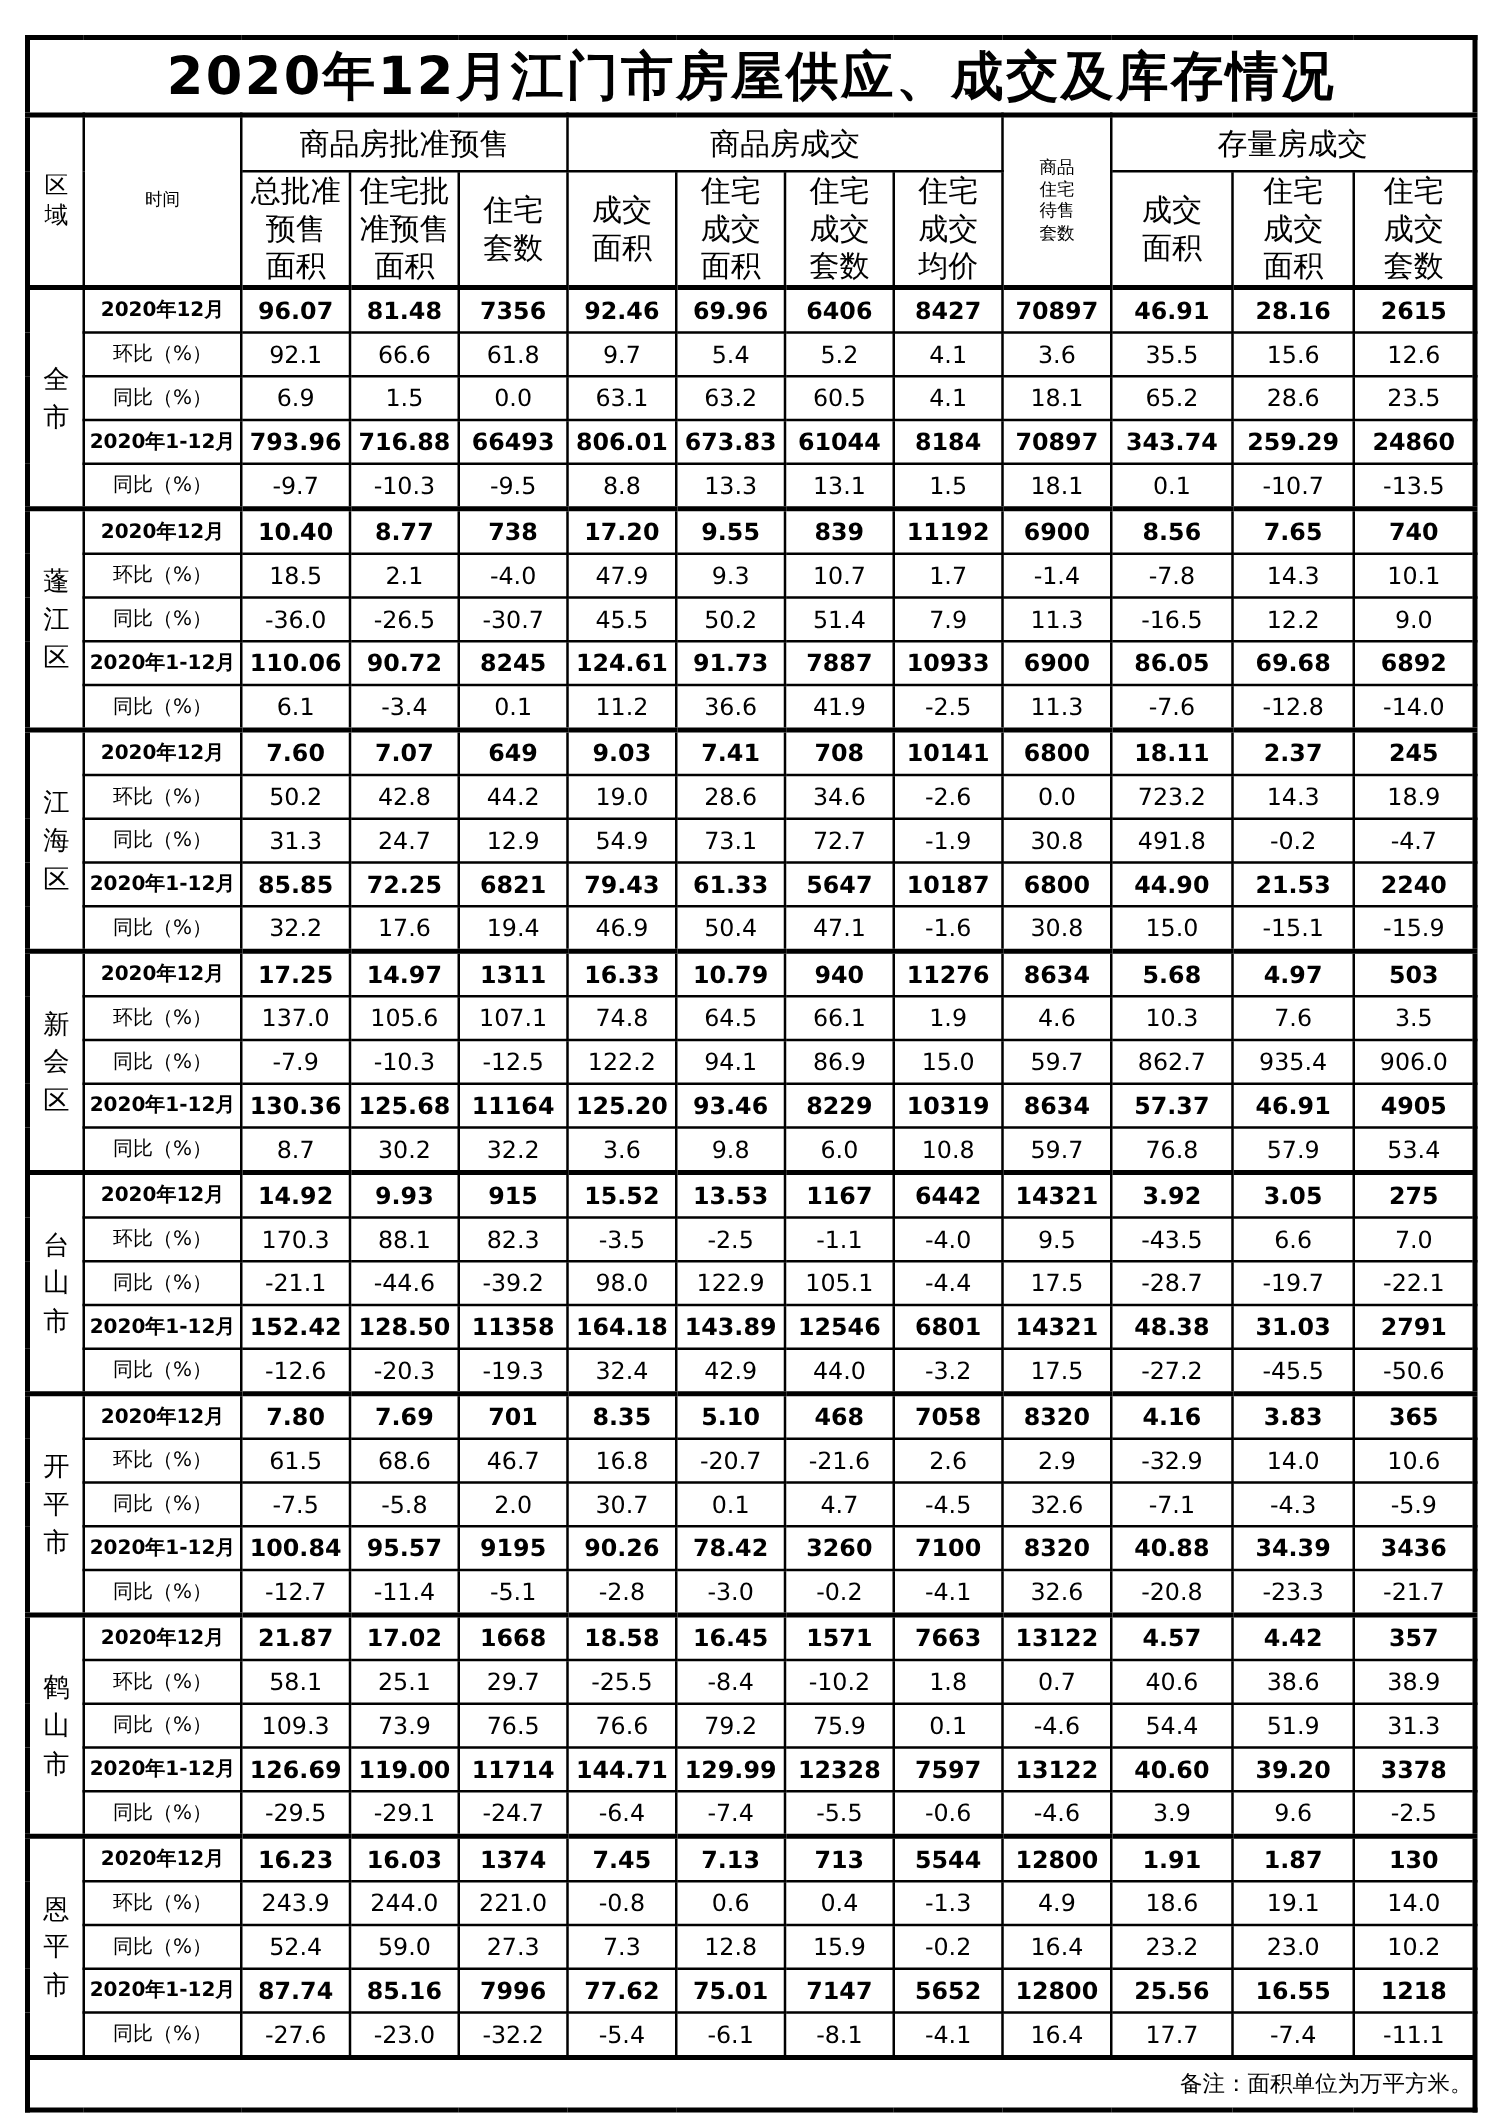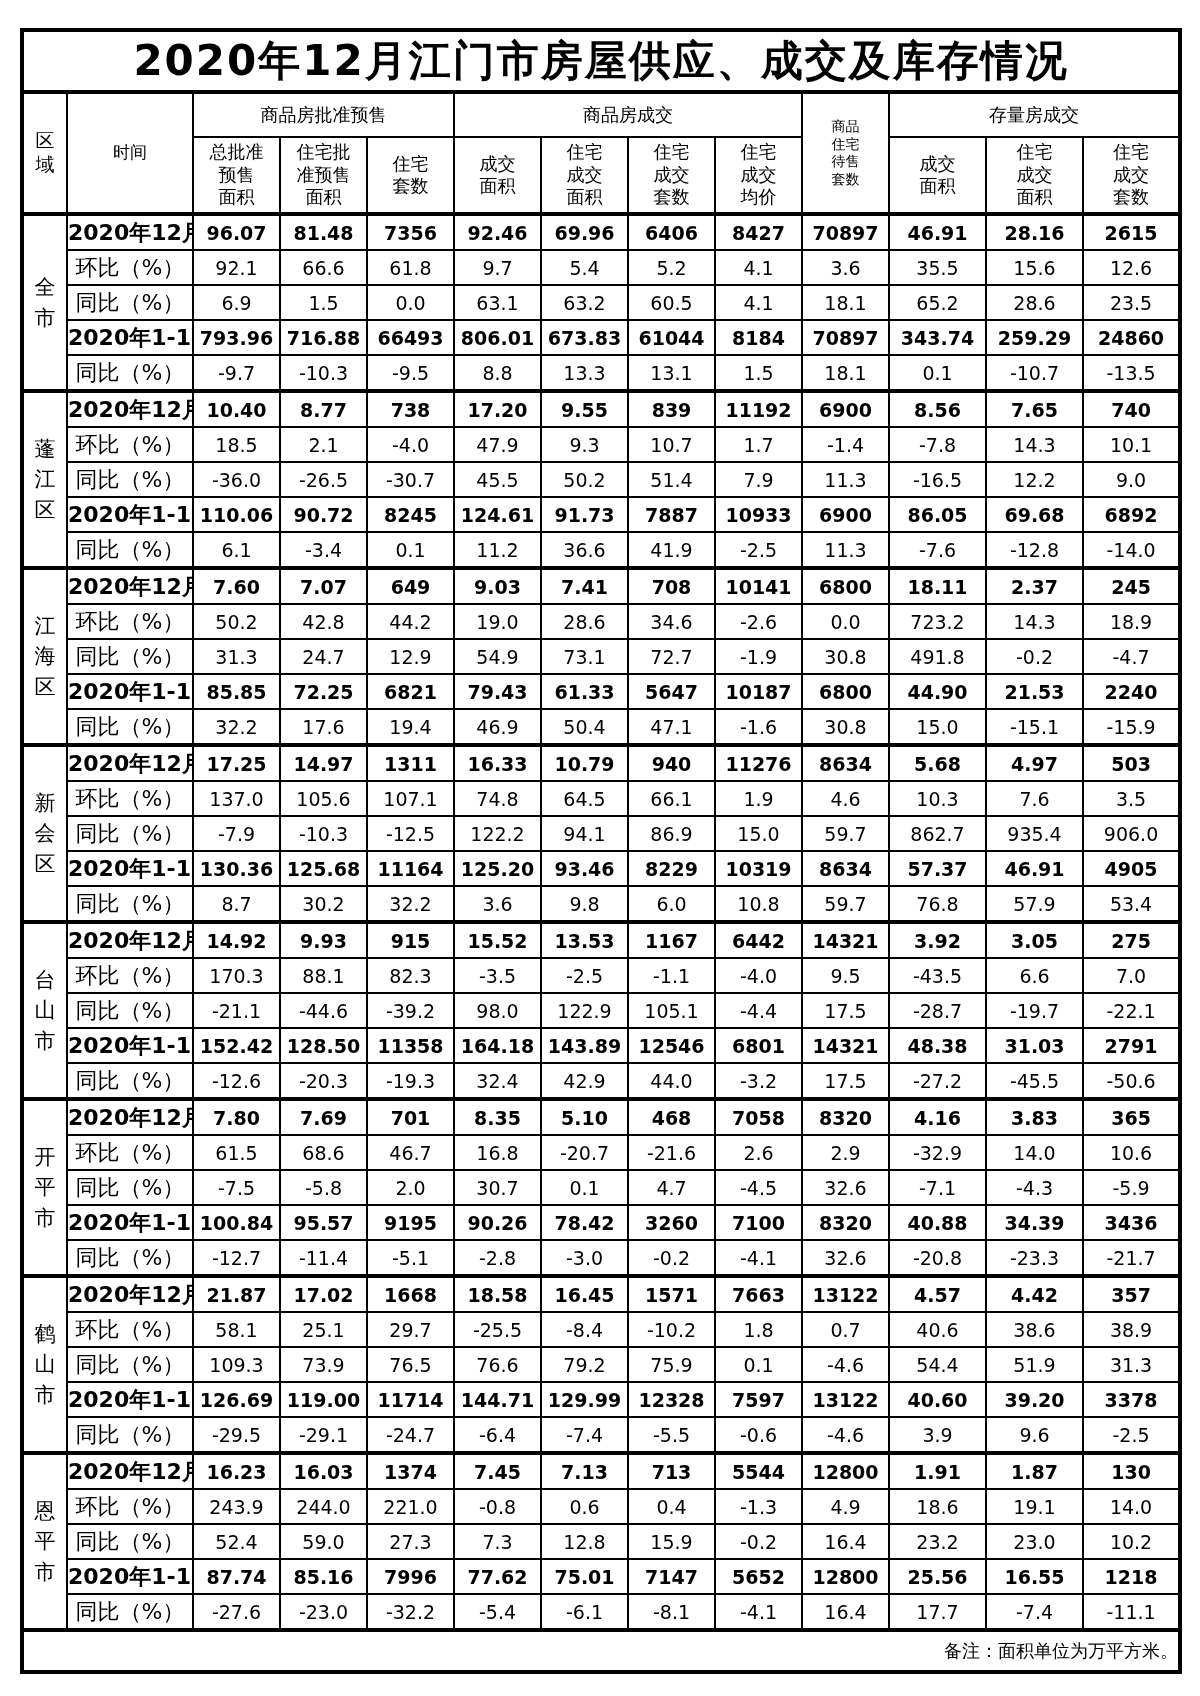"商品房批准预售" thead th { font-size: 18px -> 24px }
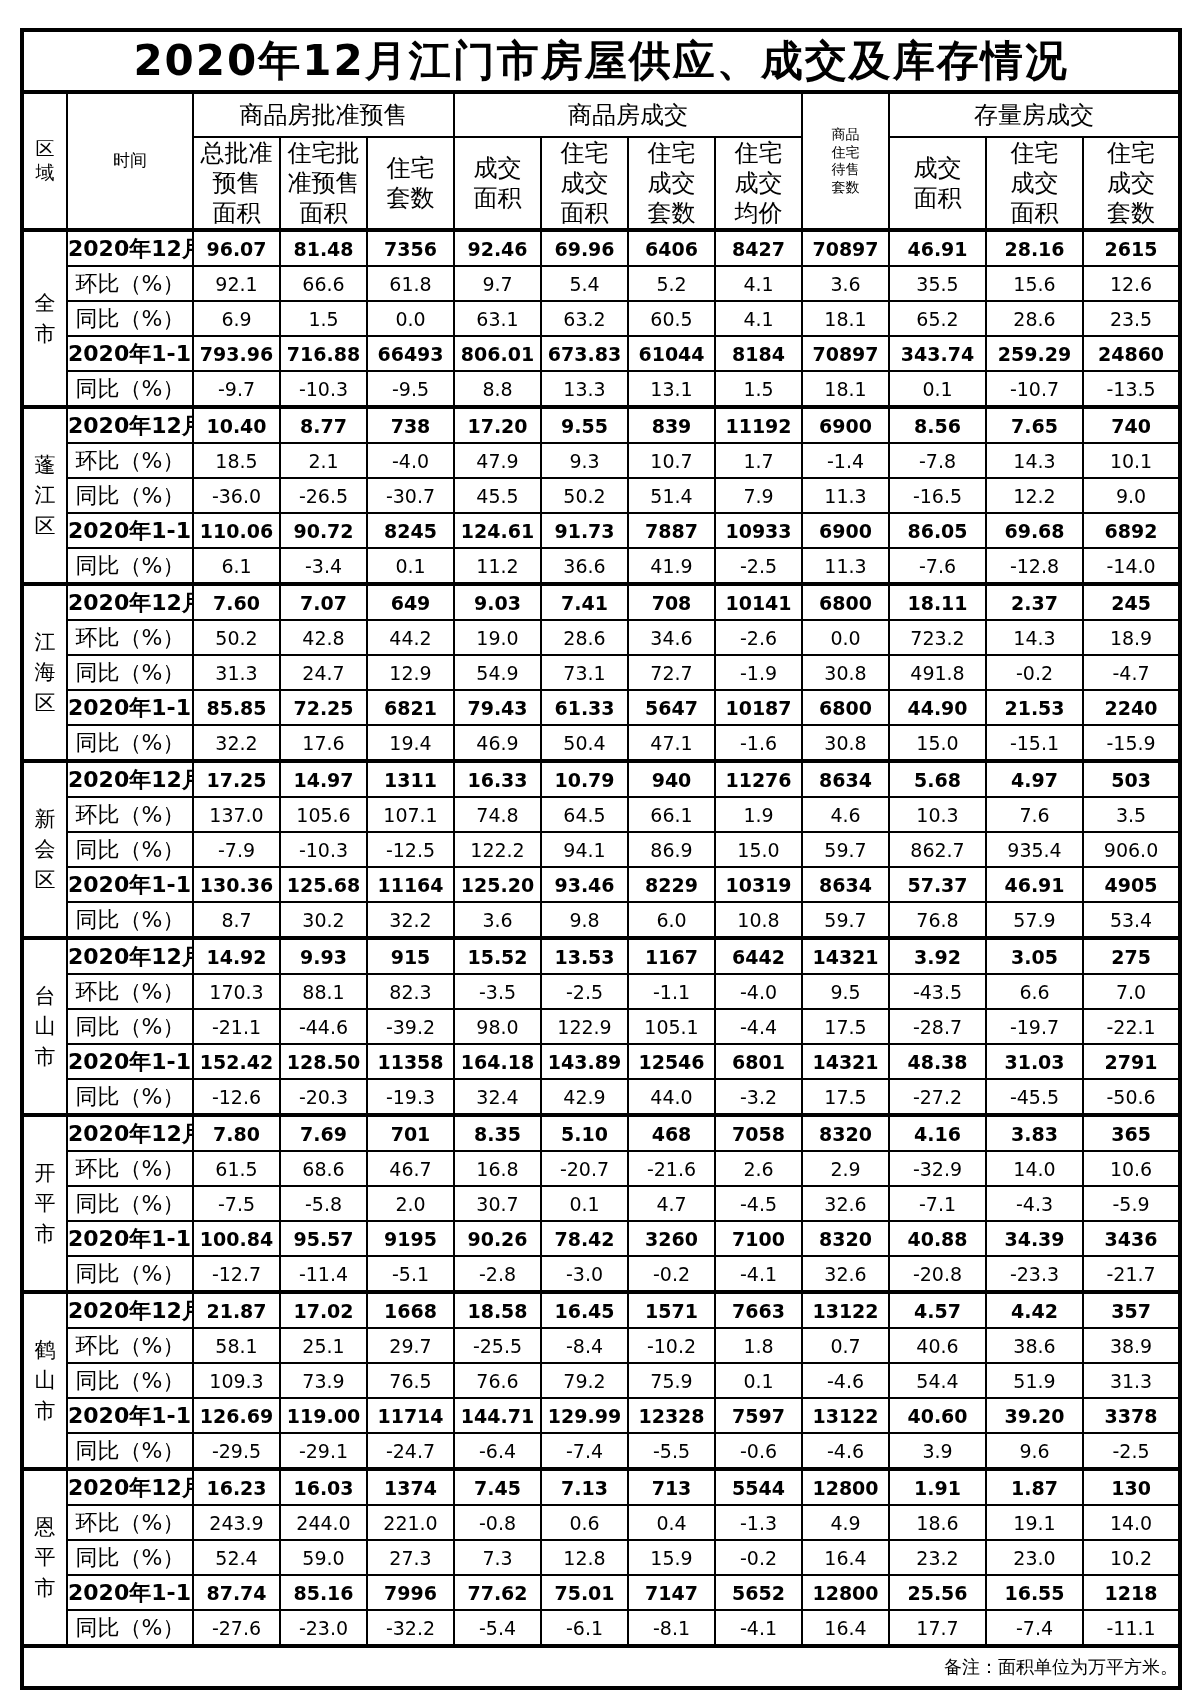"时间" .time-head { font-size: 17px -> 14px }
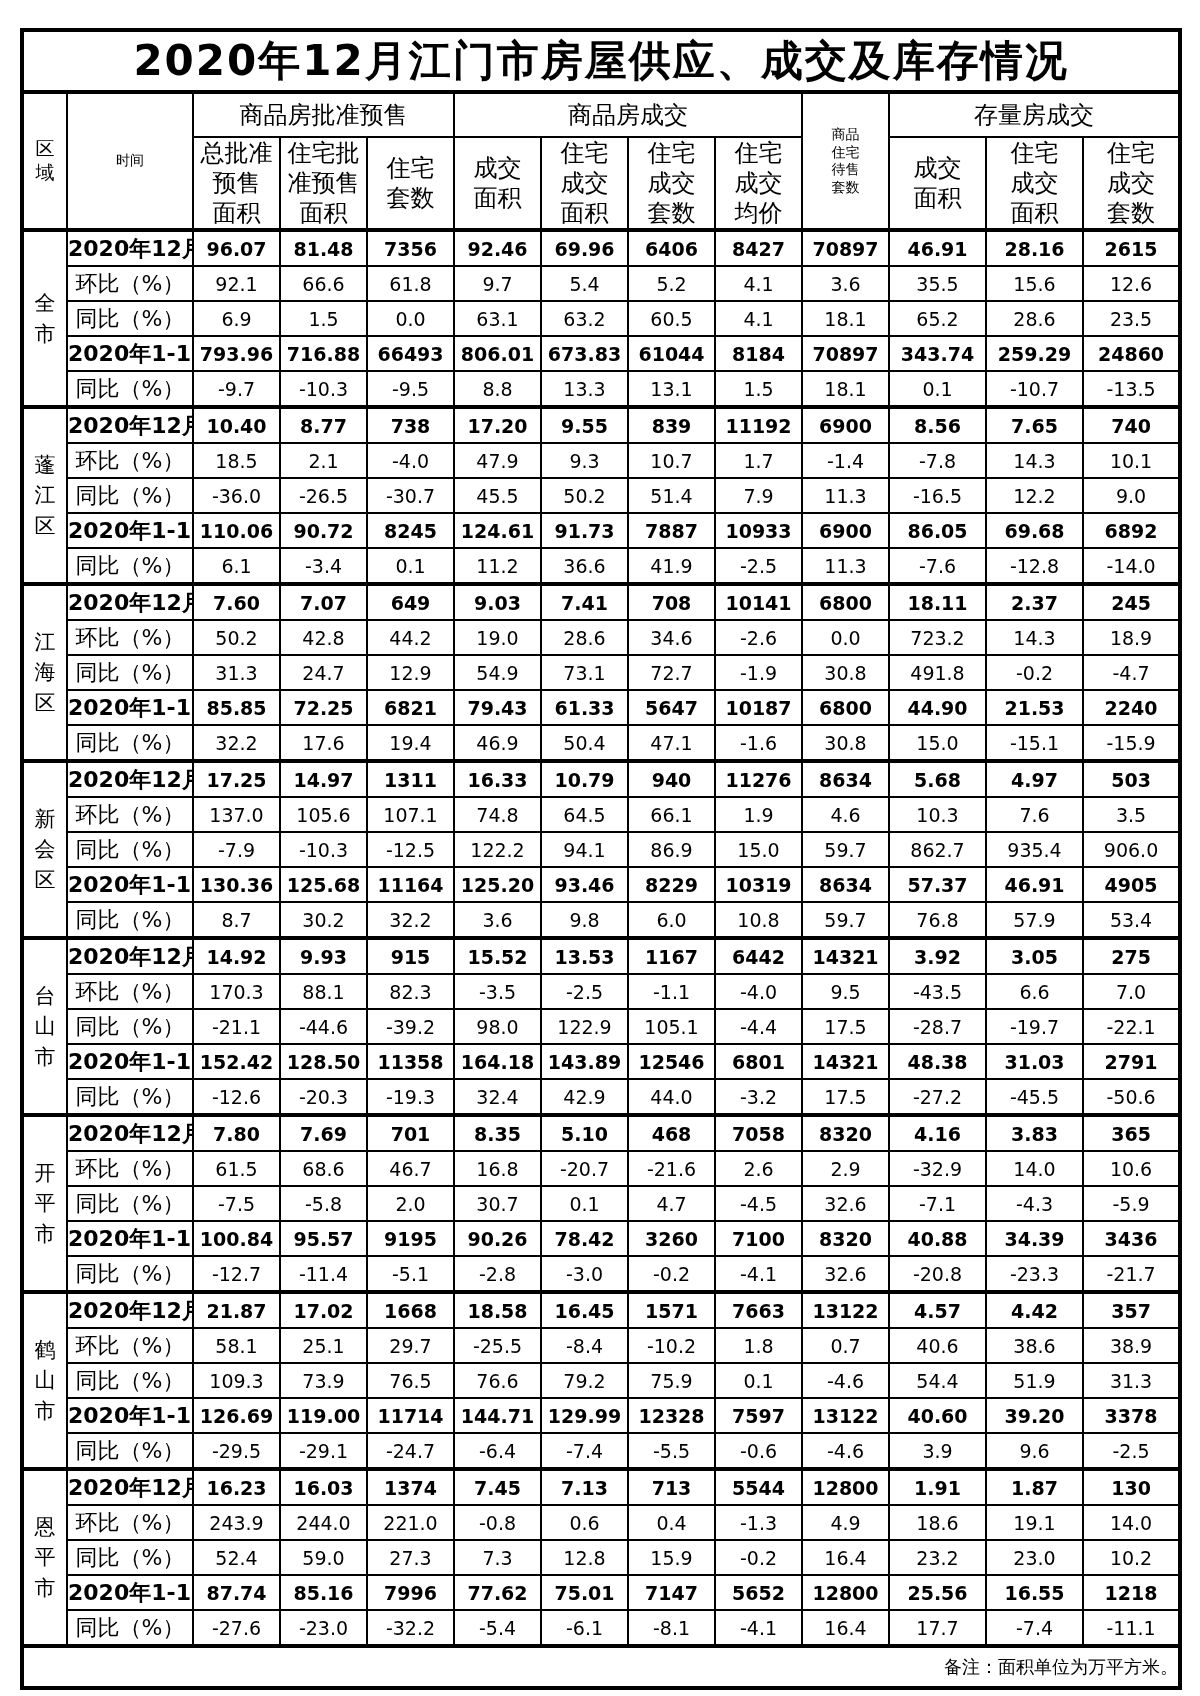"2020年12月" .row-label { font-size: 22px -> 16px }
